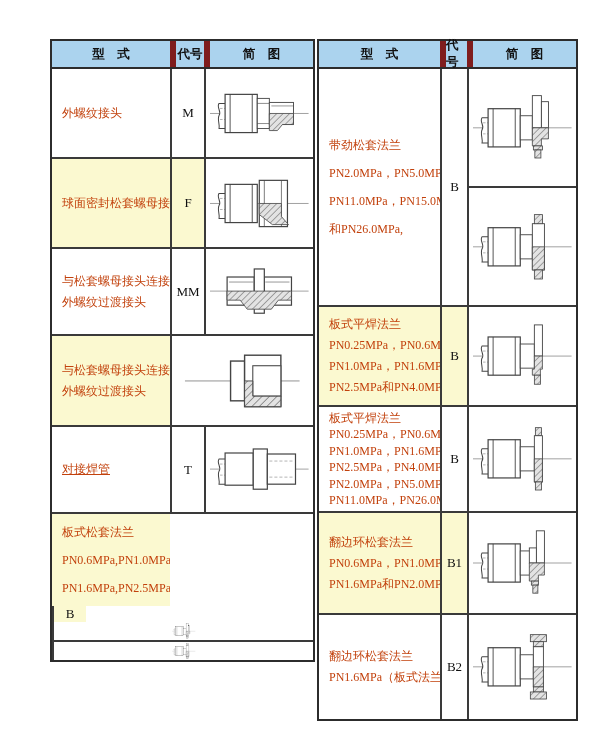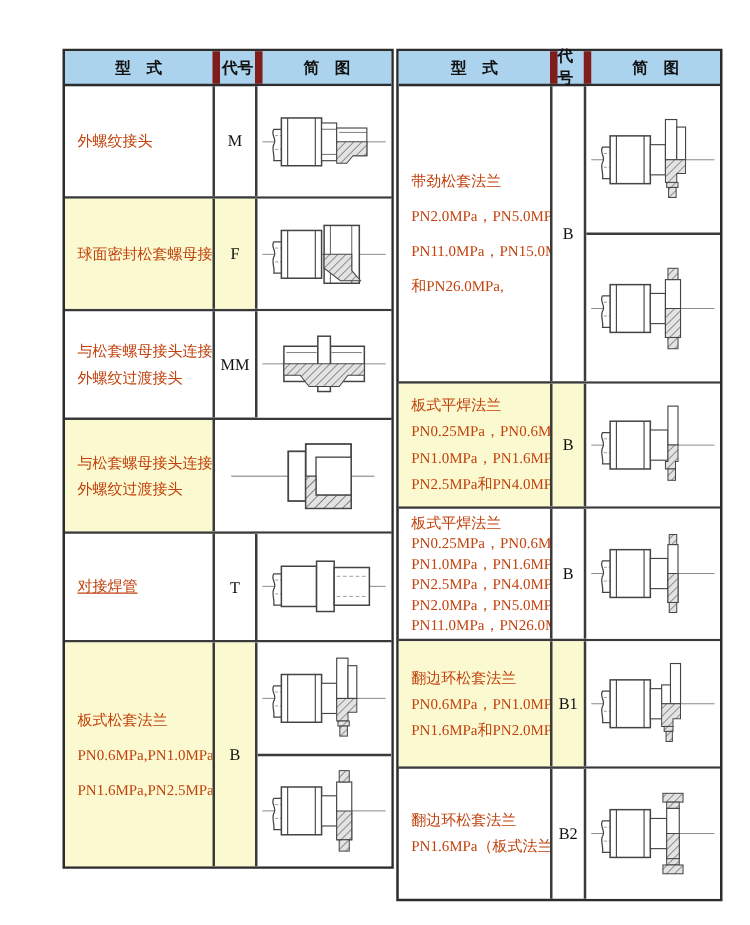"板式松套法兰" div.row { flex-direction: none -> column; height: 181px -> 148px }
